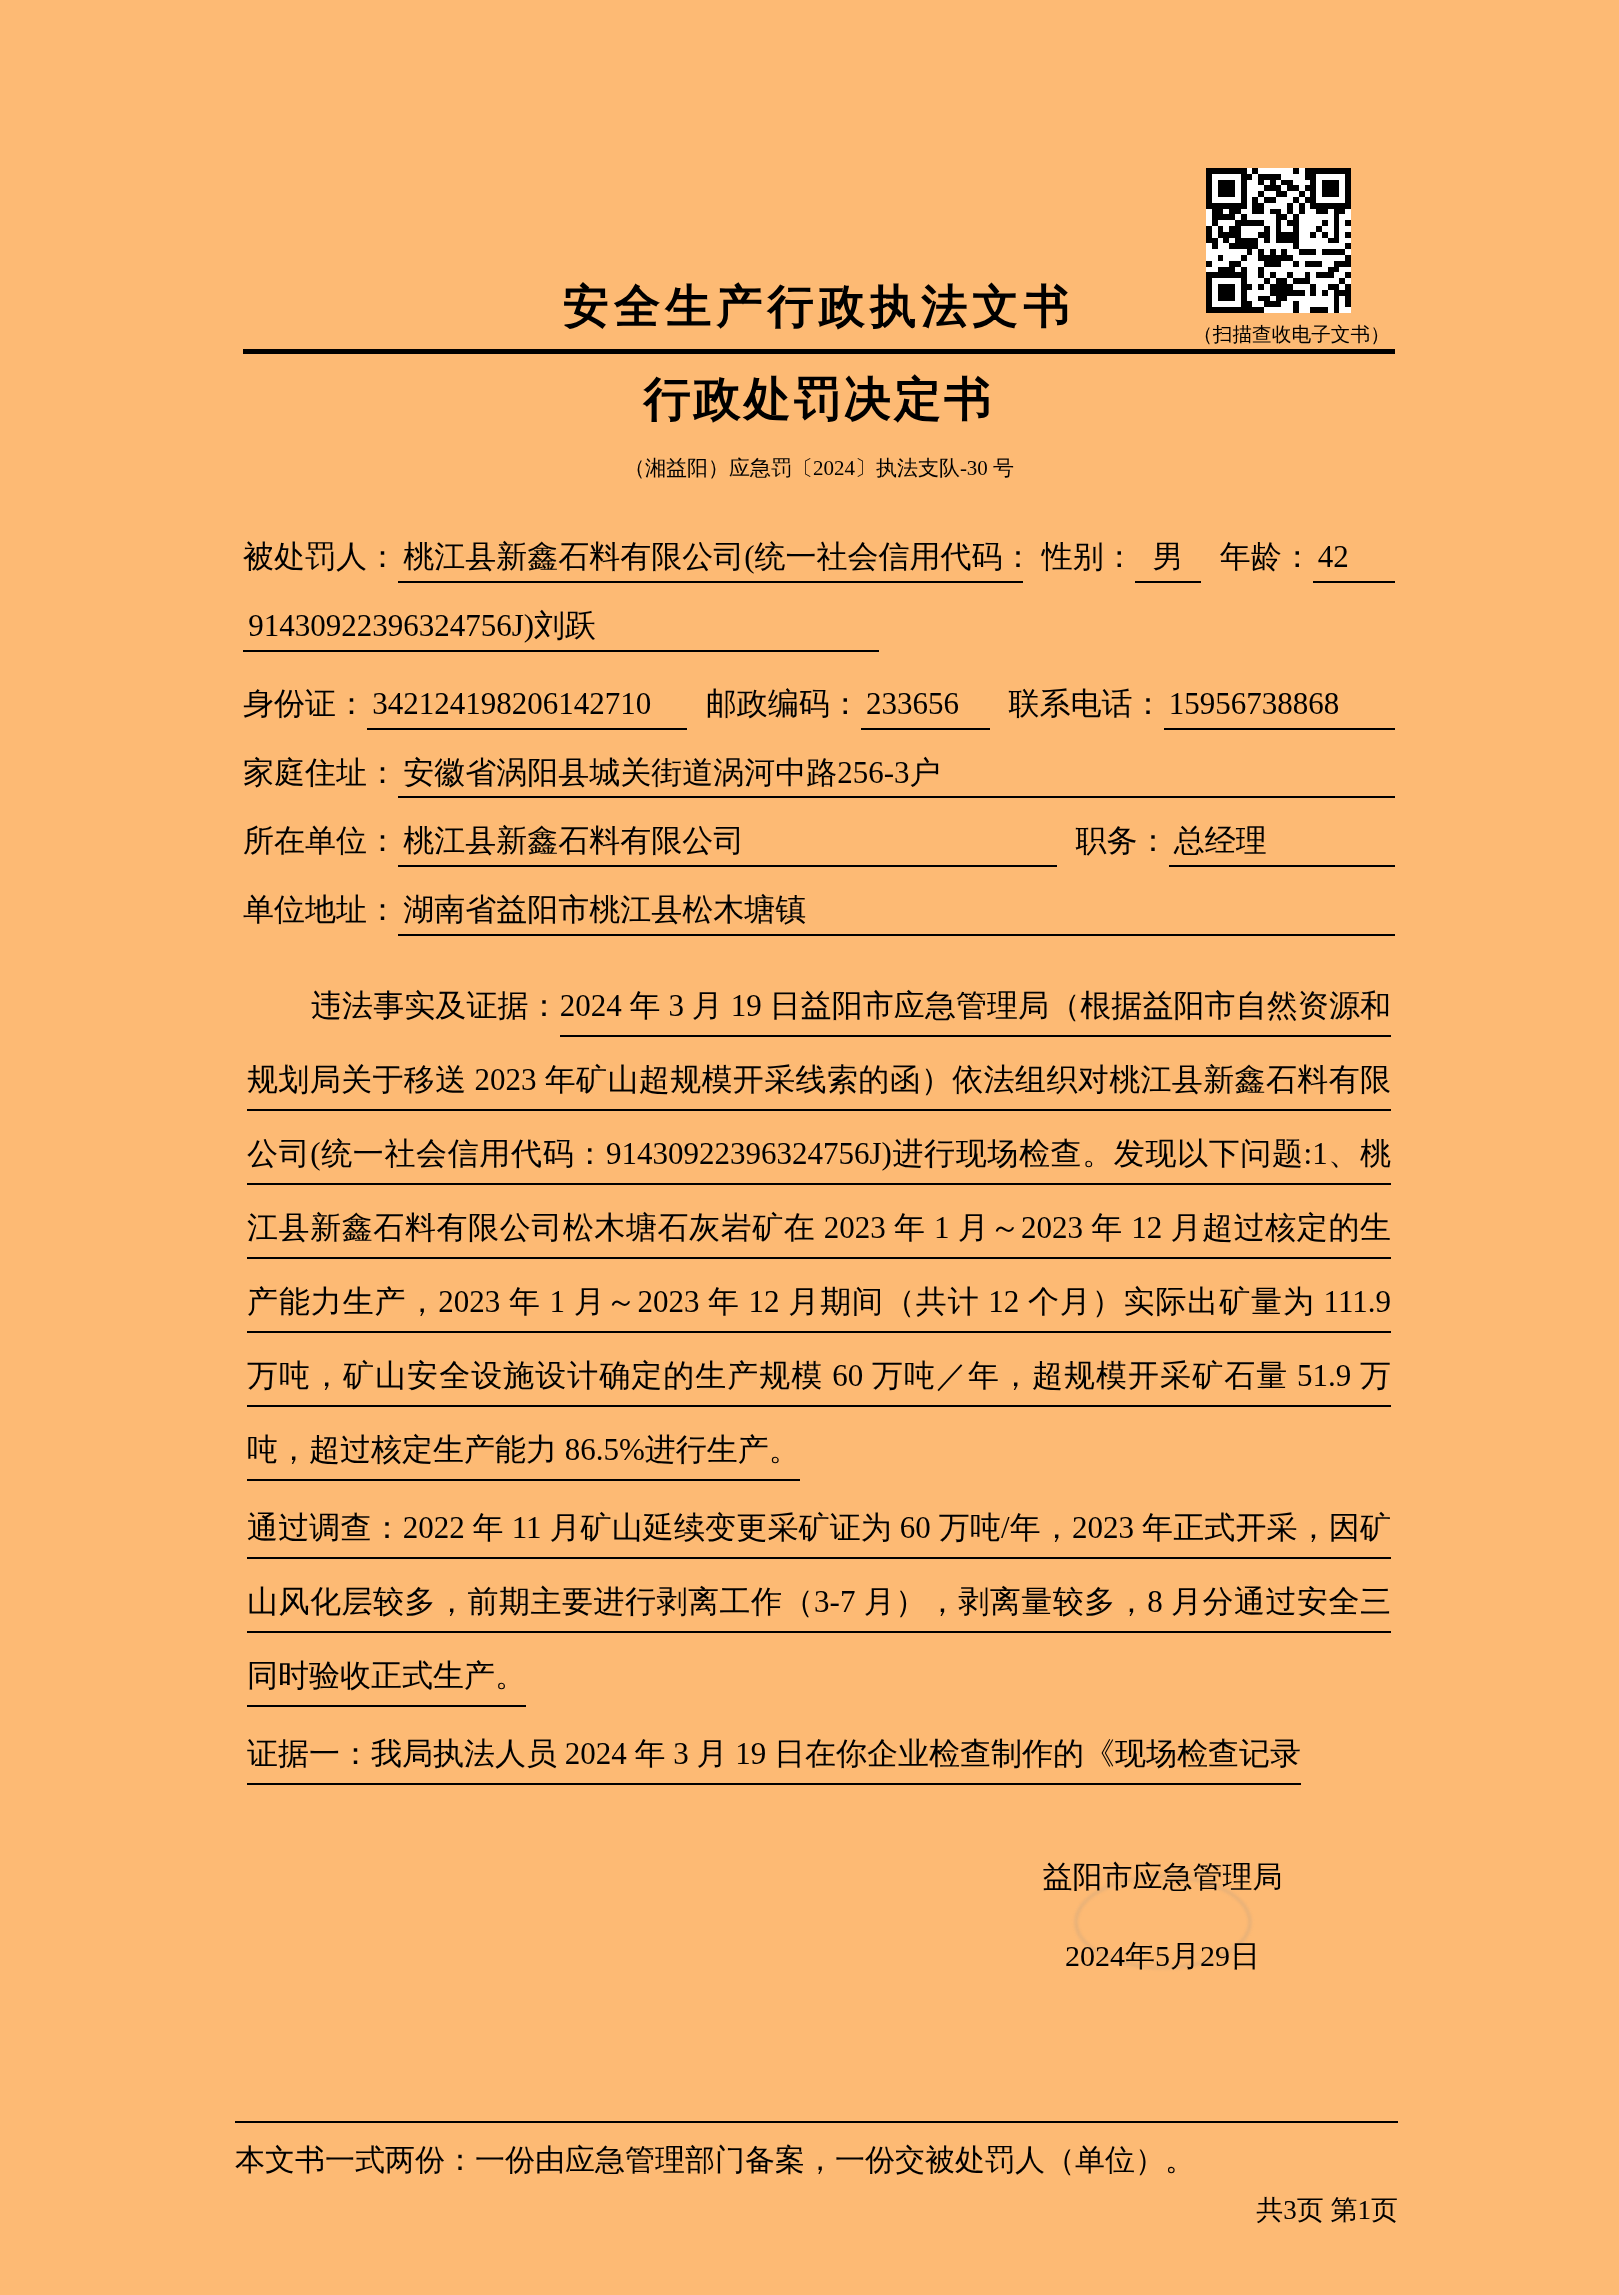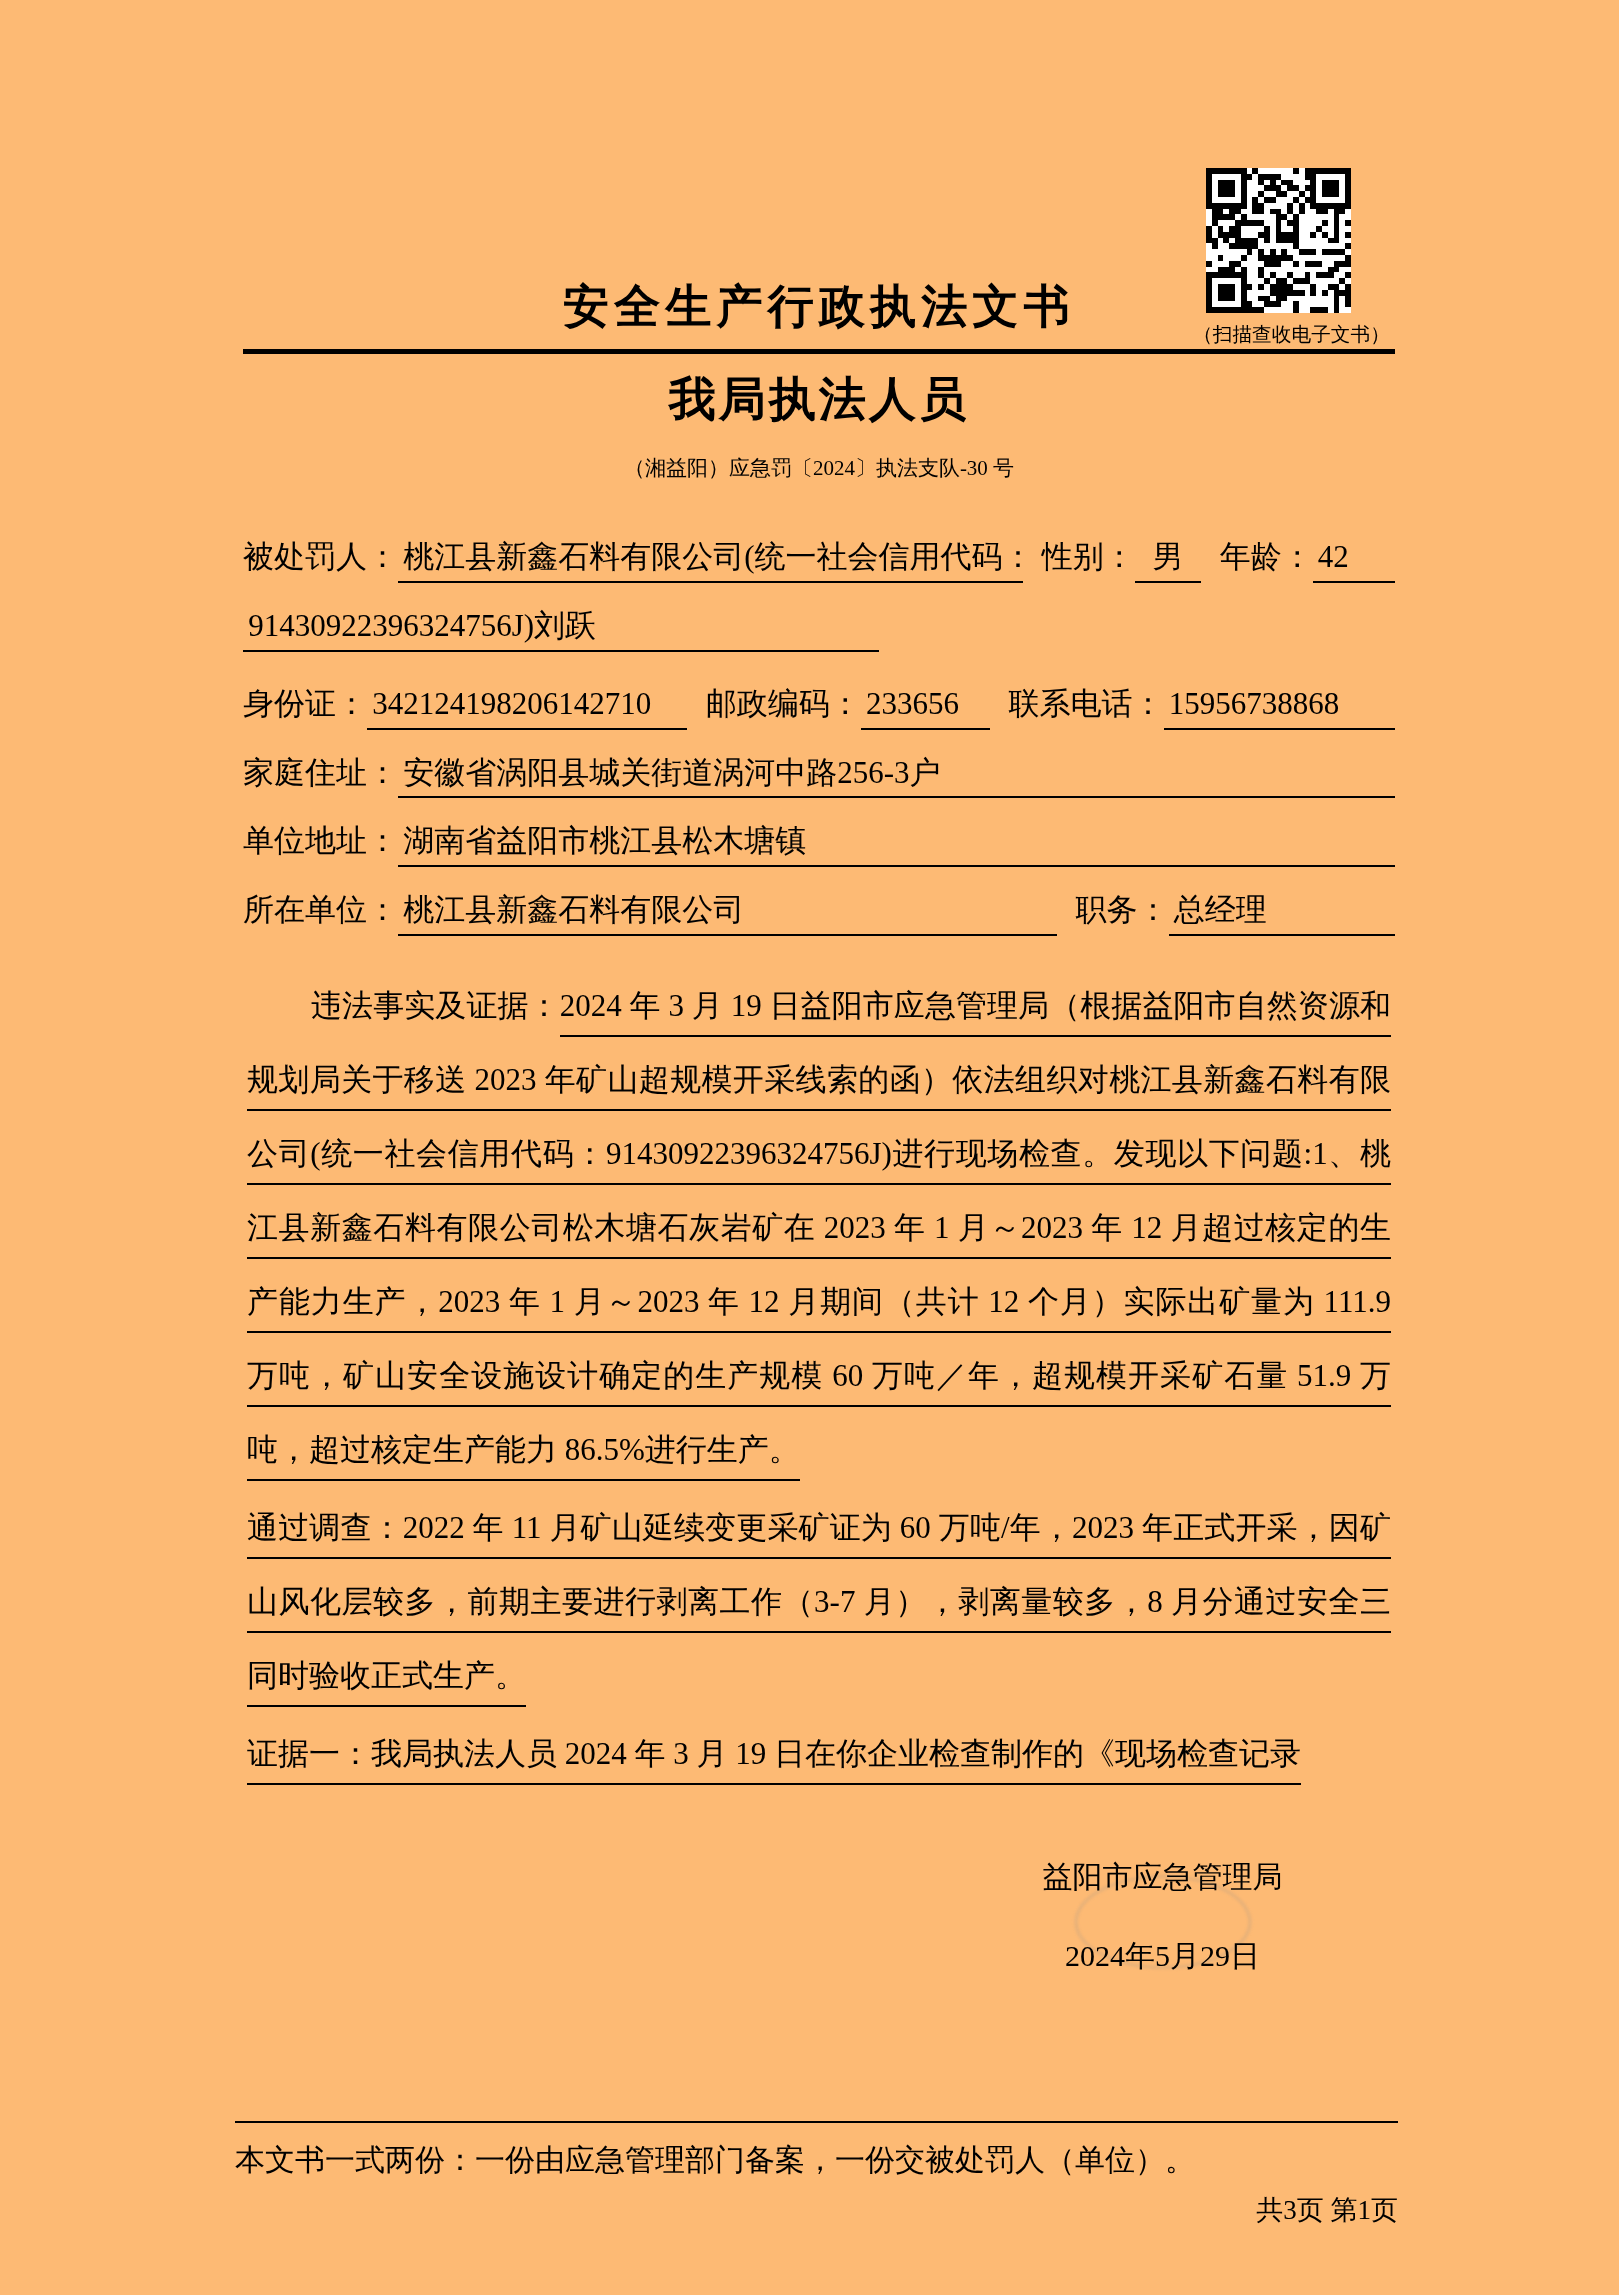"我局执法人员" div.title { text: 我局执法人员 -> 行政处罚决定书 }
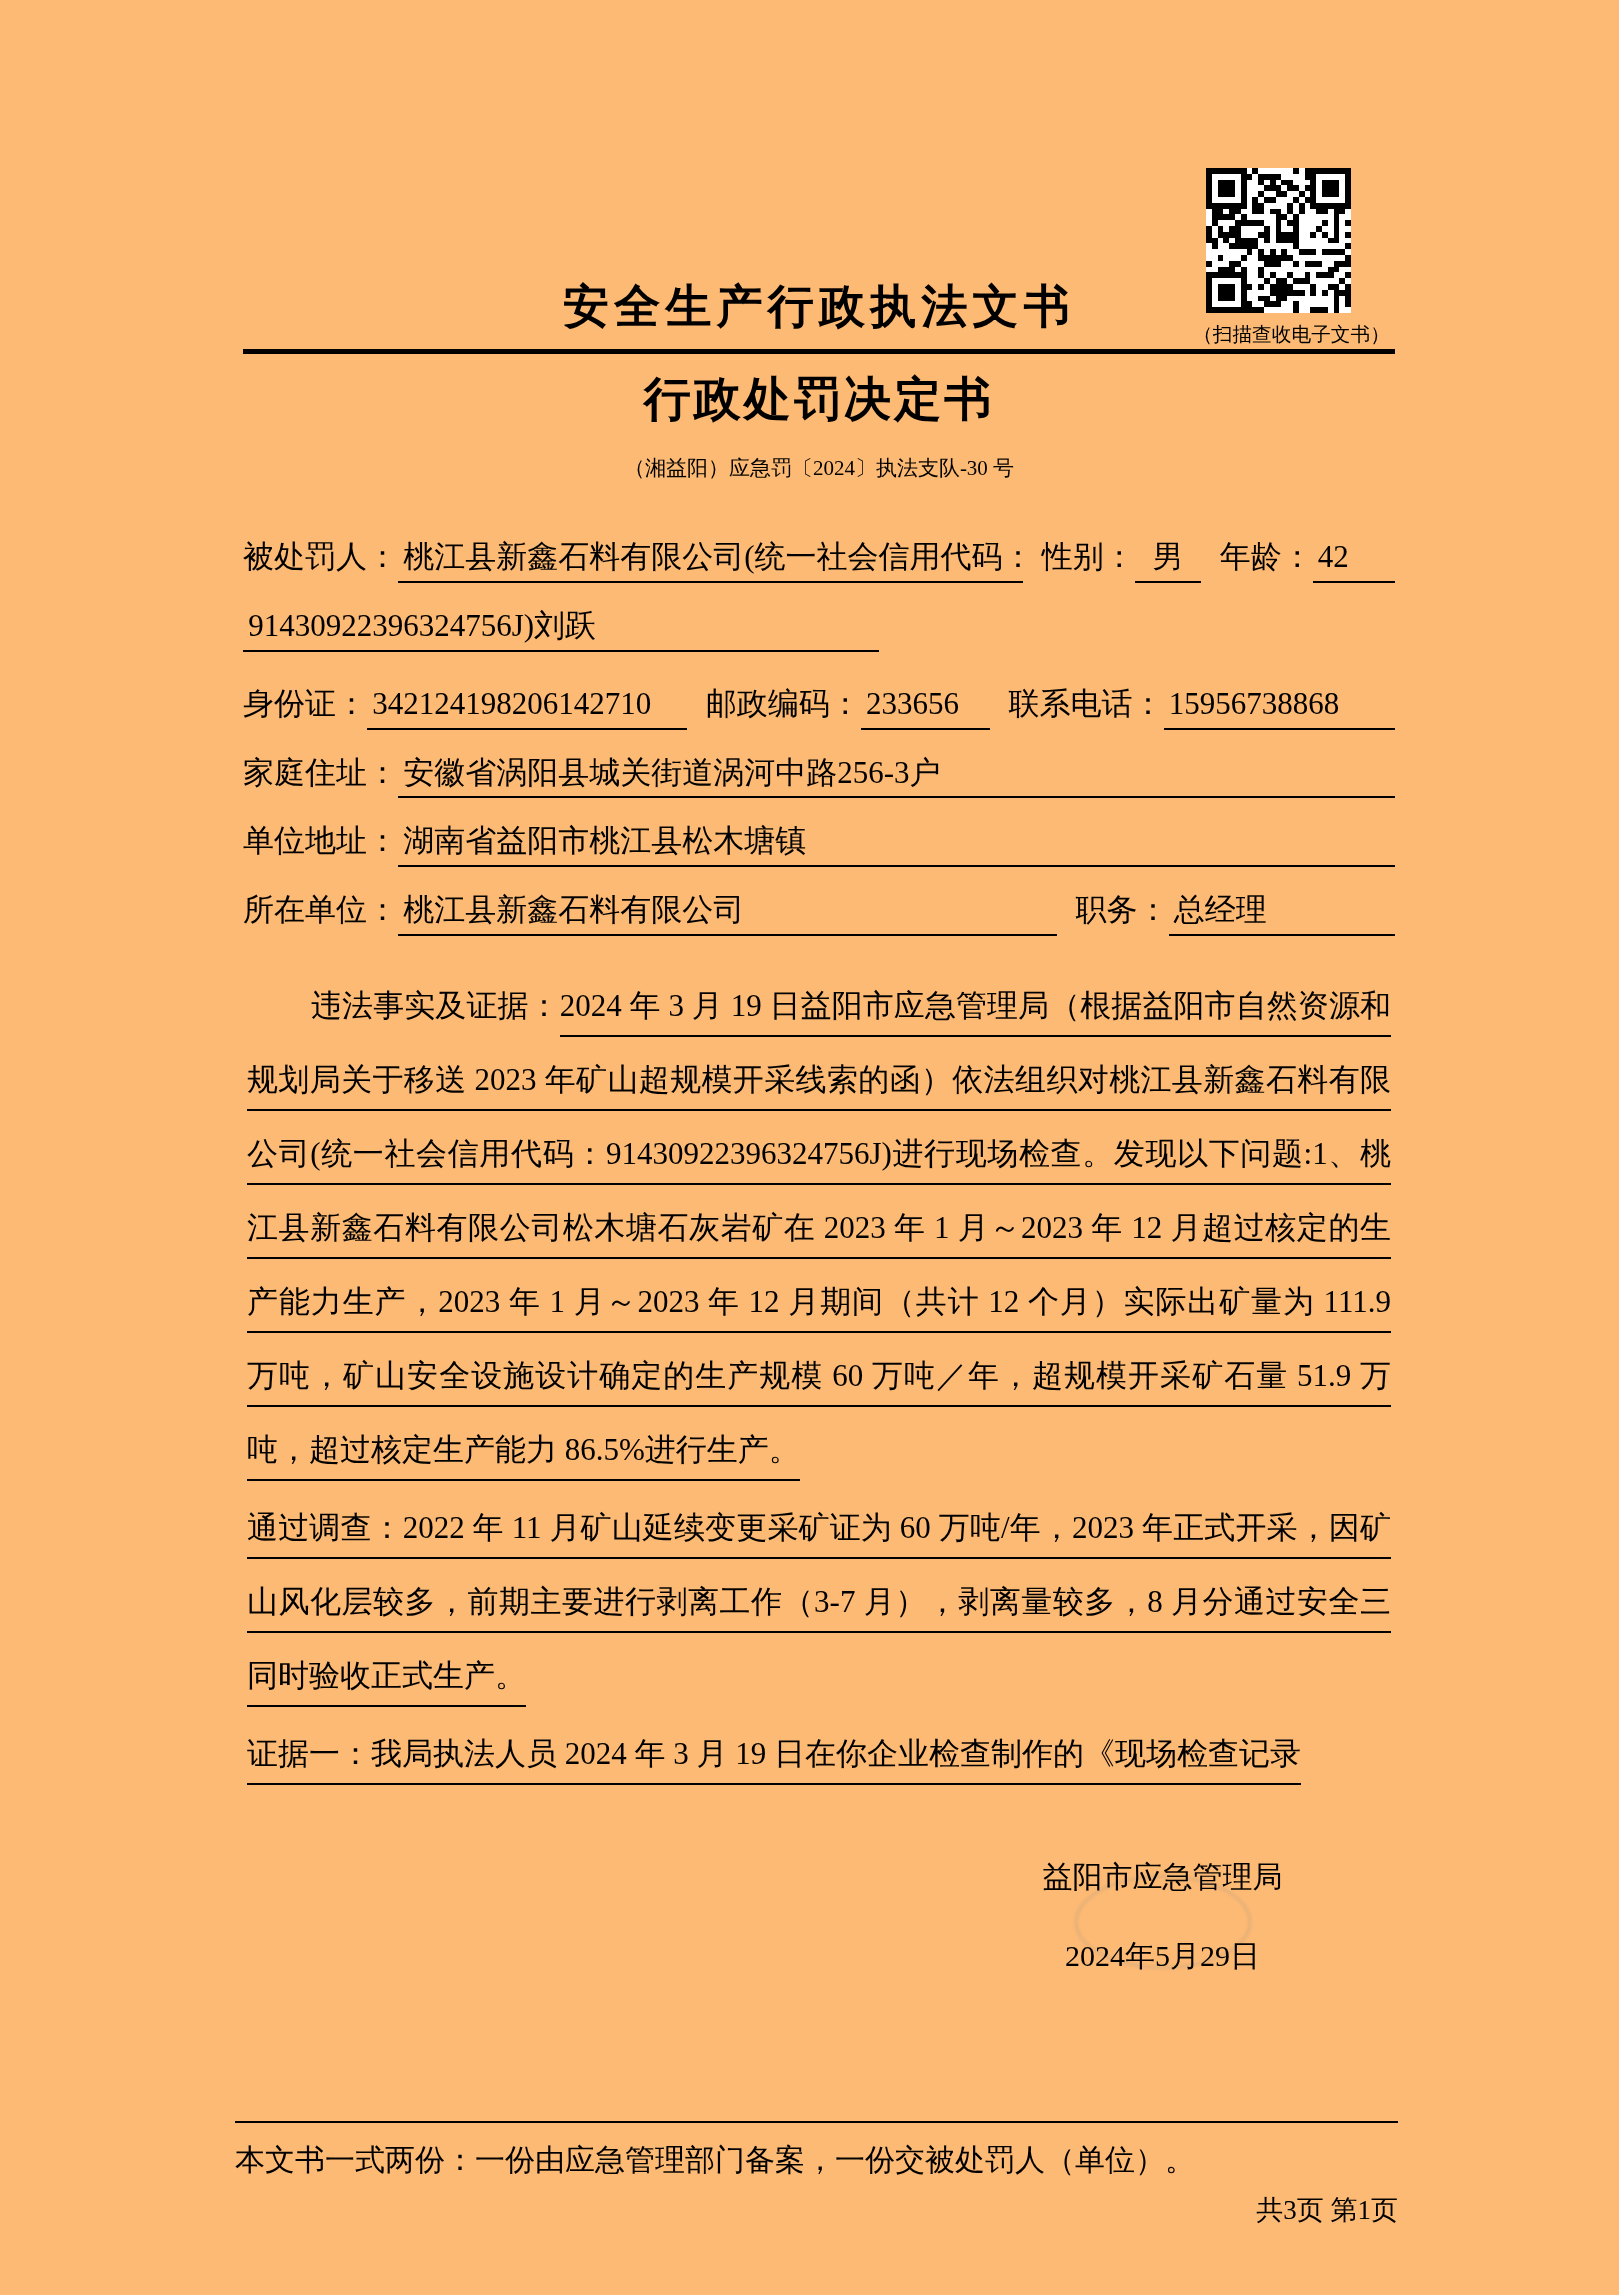"单位地址：" div.frow { order: before "所在单位：" -> after "所在单位：" }
